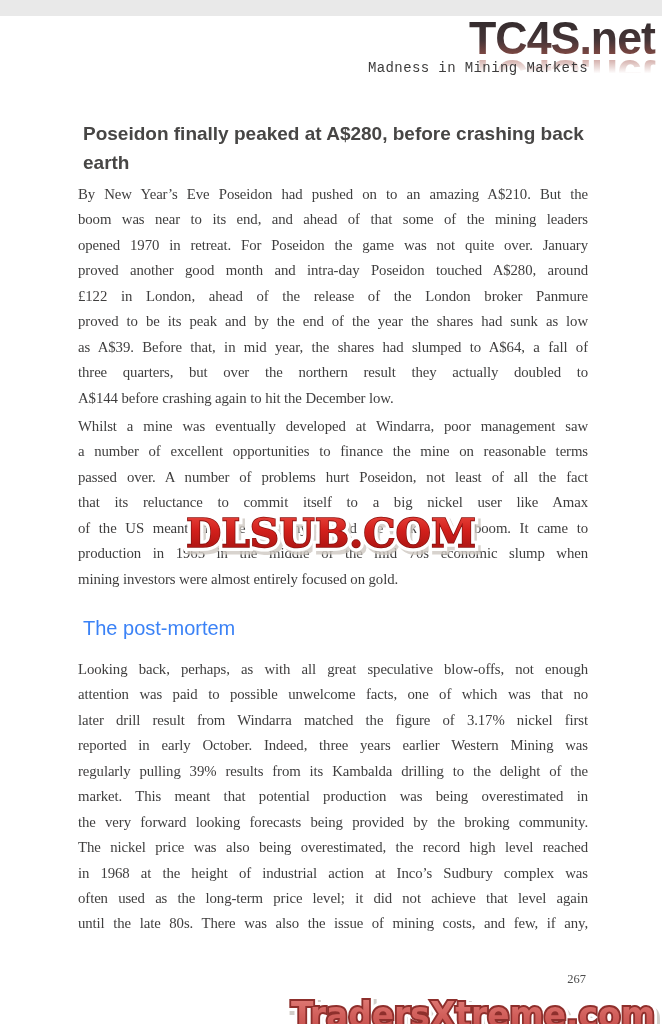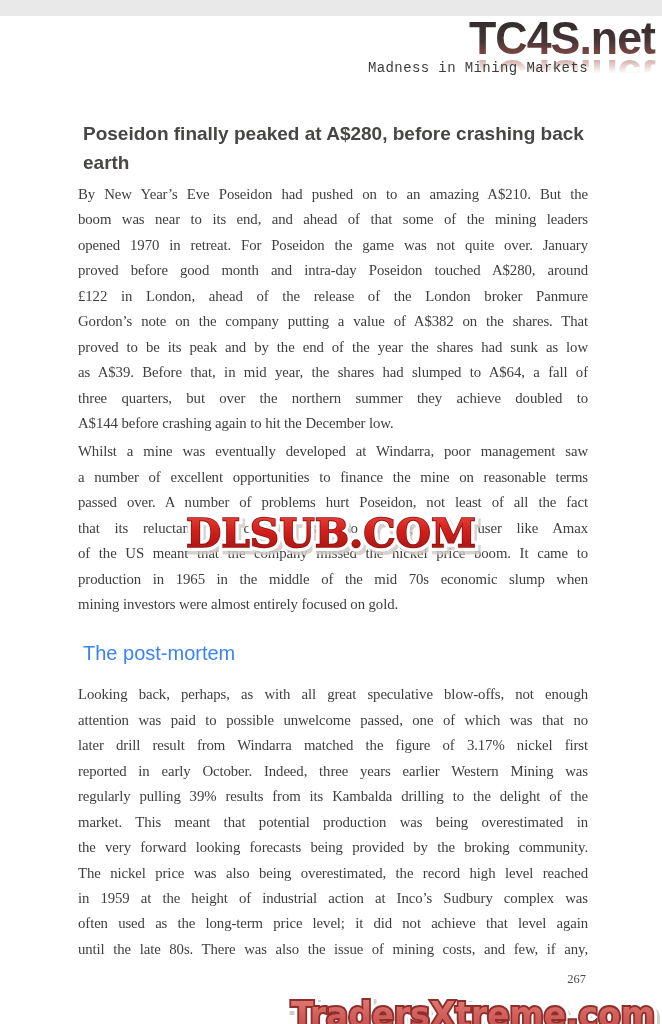"proved before good month and" div.bl { text: before -> another }
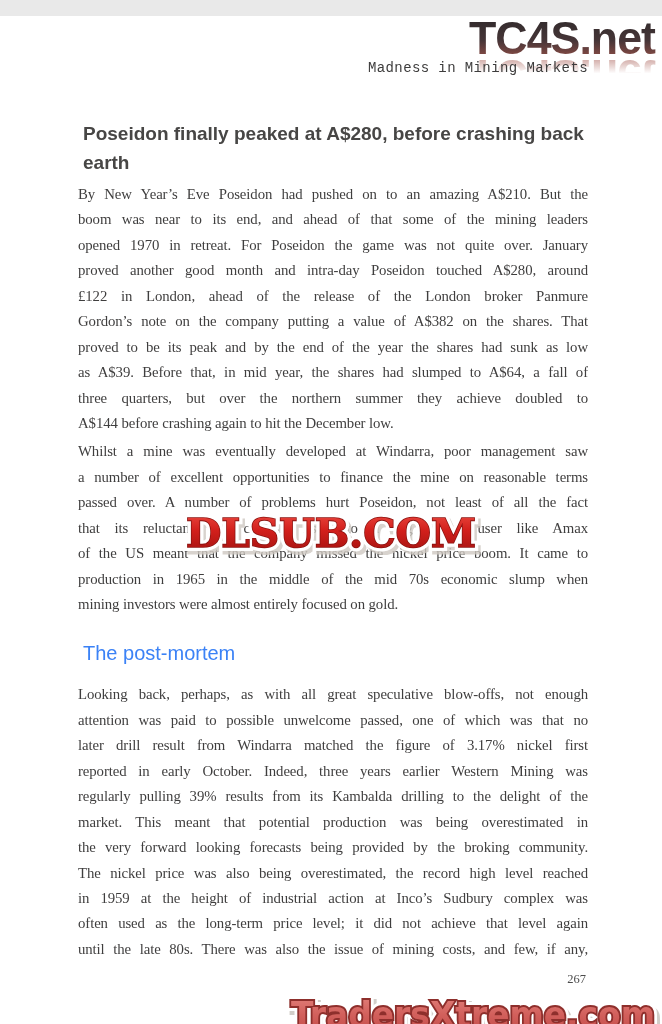"Gordon’s note on the company" div.bl { html: <div>Gordon’s note on the company putting a value of A$382 on the shares. That</div> -> none }
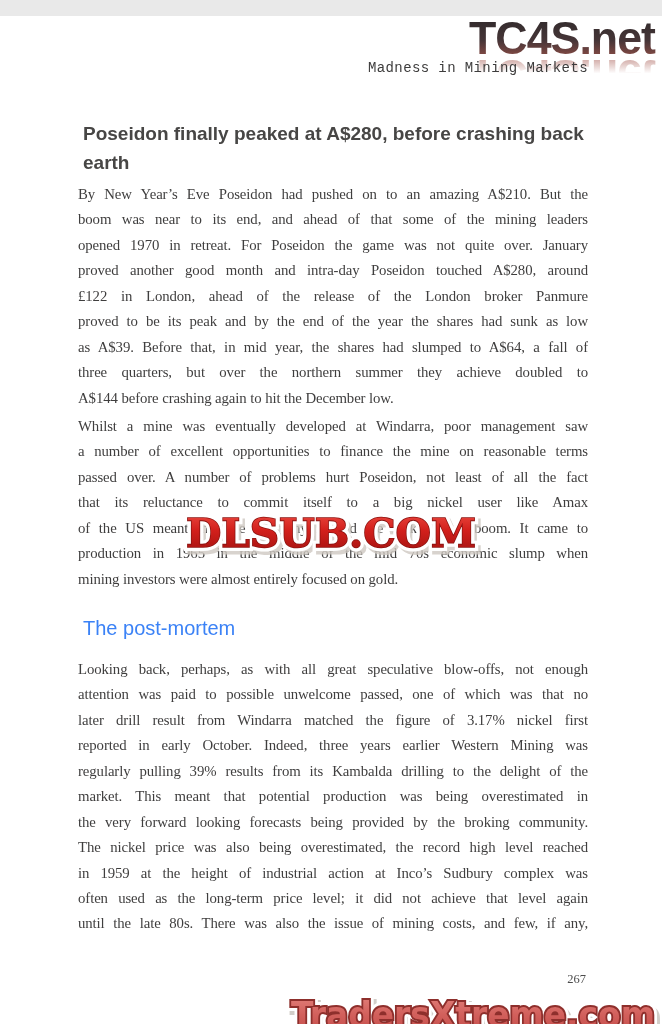"three quarters, but over the" div.bl { text: summer they achieve -> result they actually }
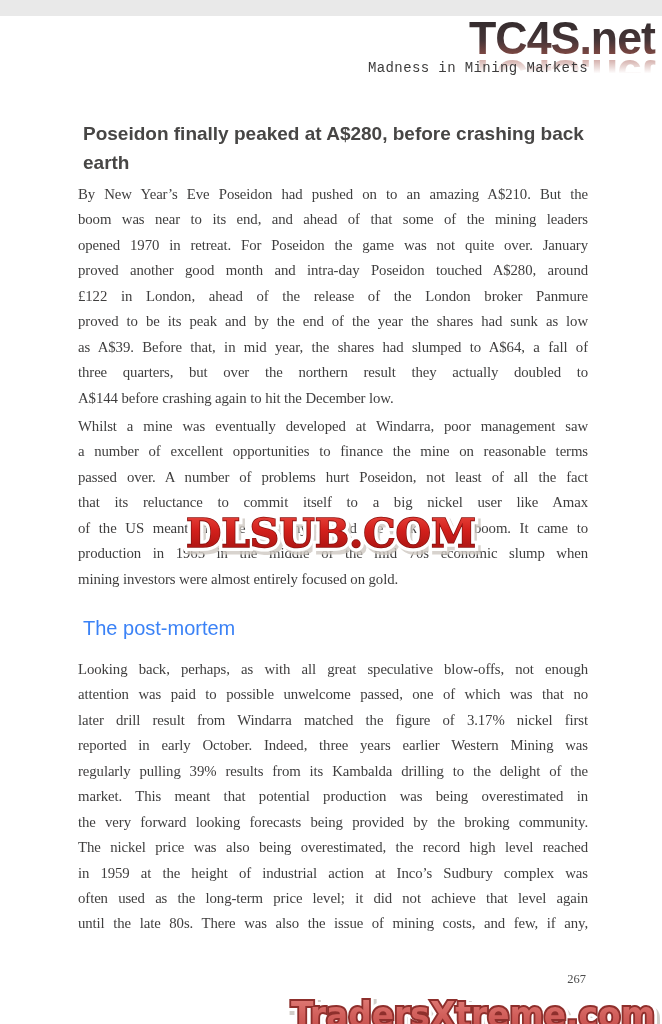"attention was paid to possible" div.bl { text: passed -> facts }
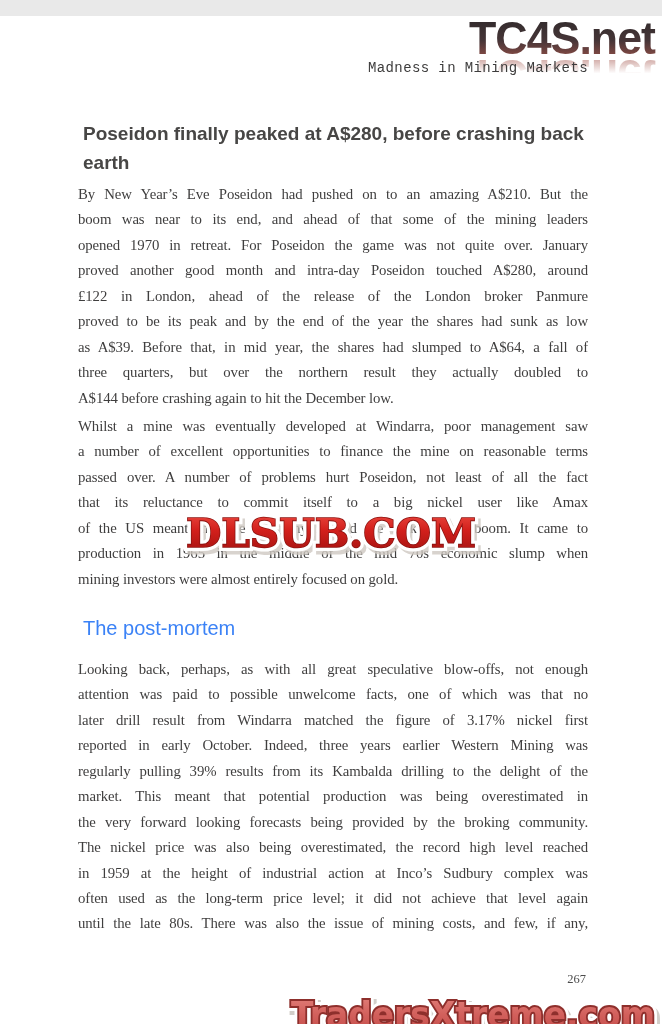"in 1959 at the height" div.bl { text: 1959 -> 1968 }
